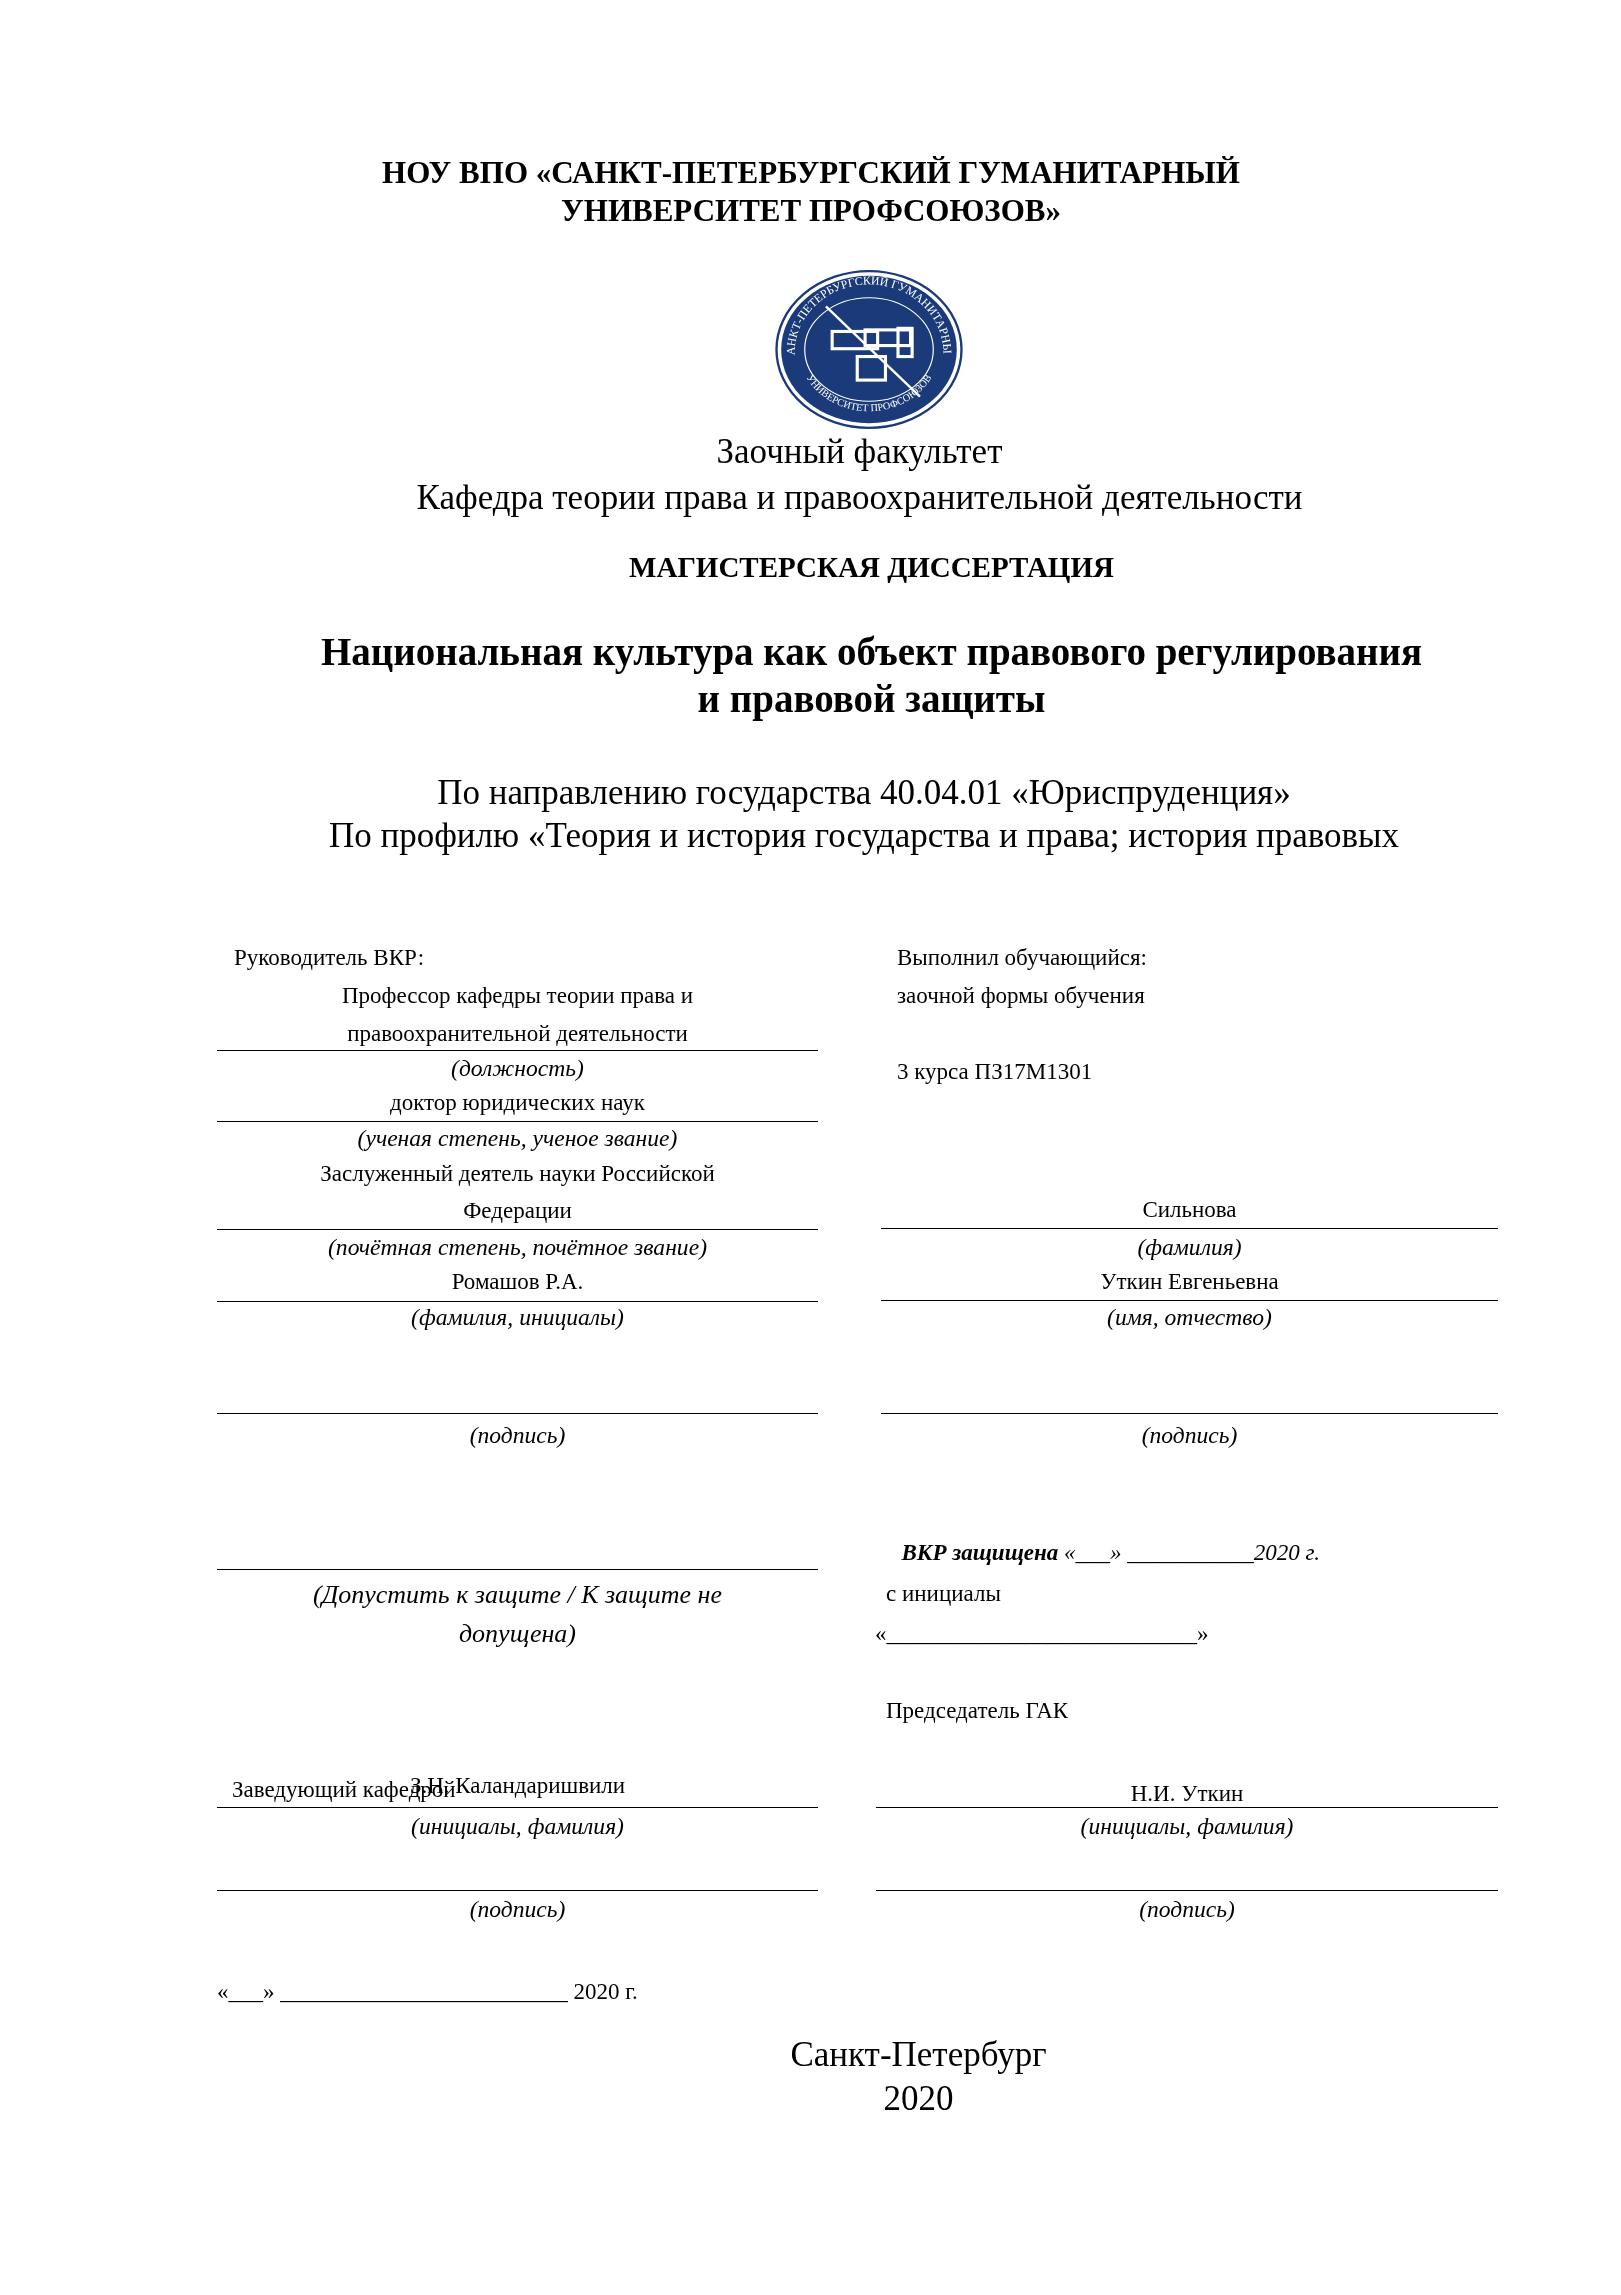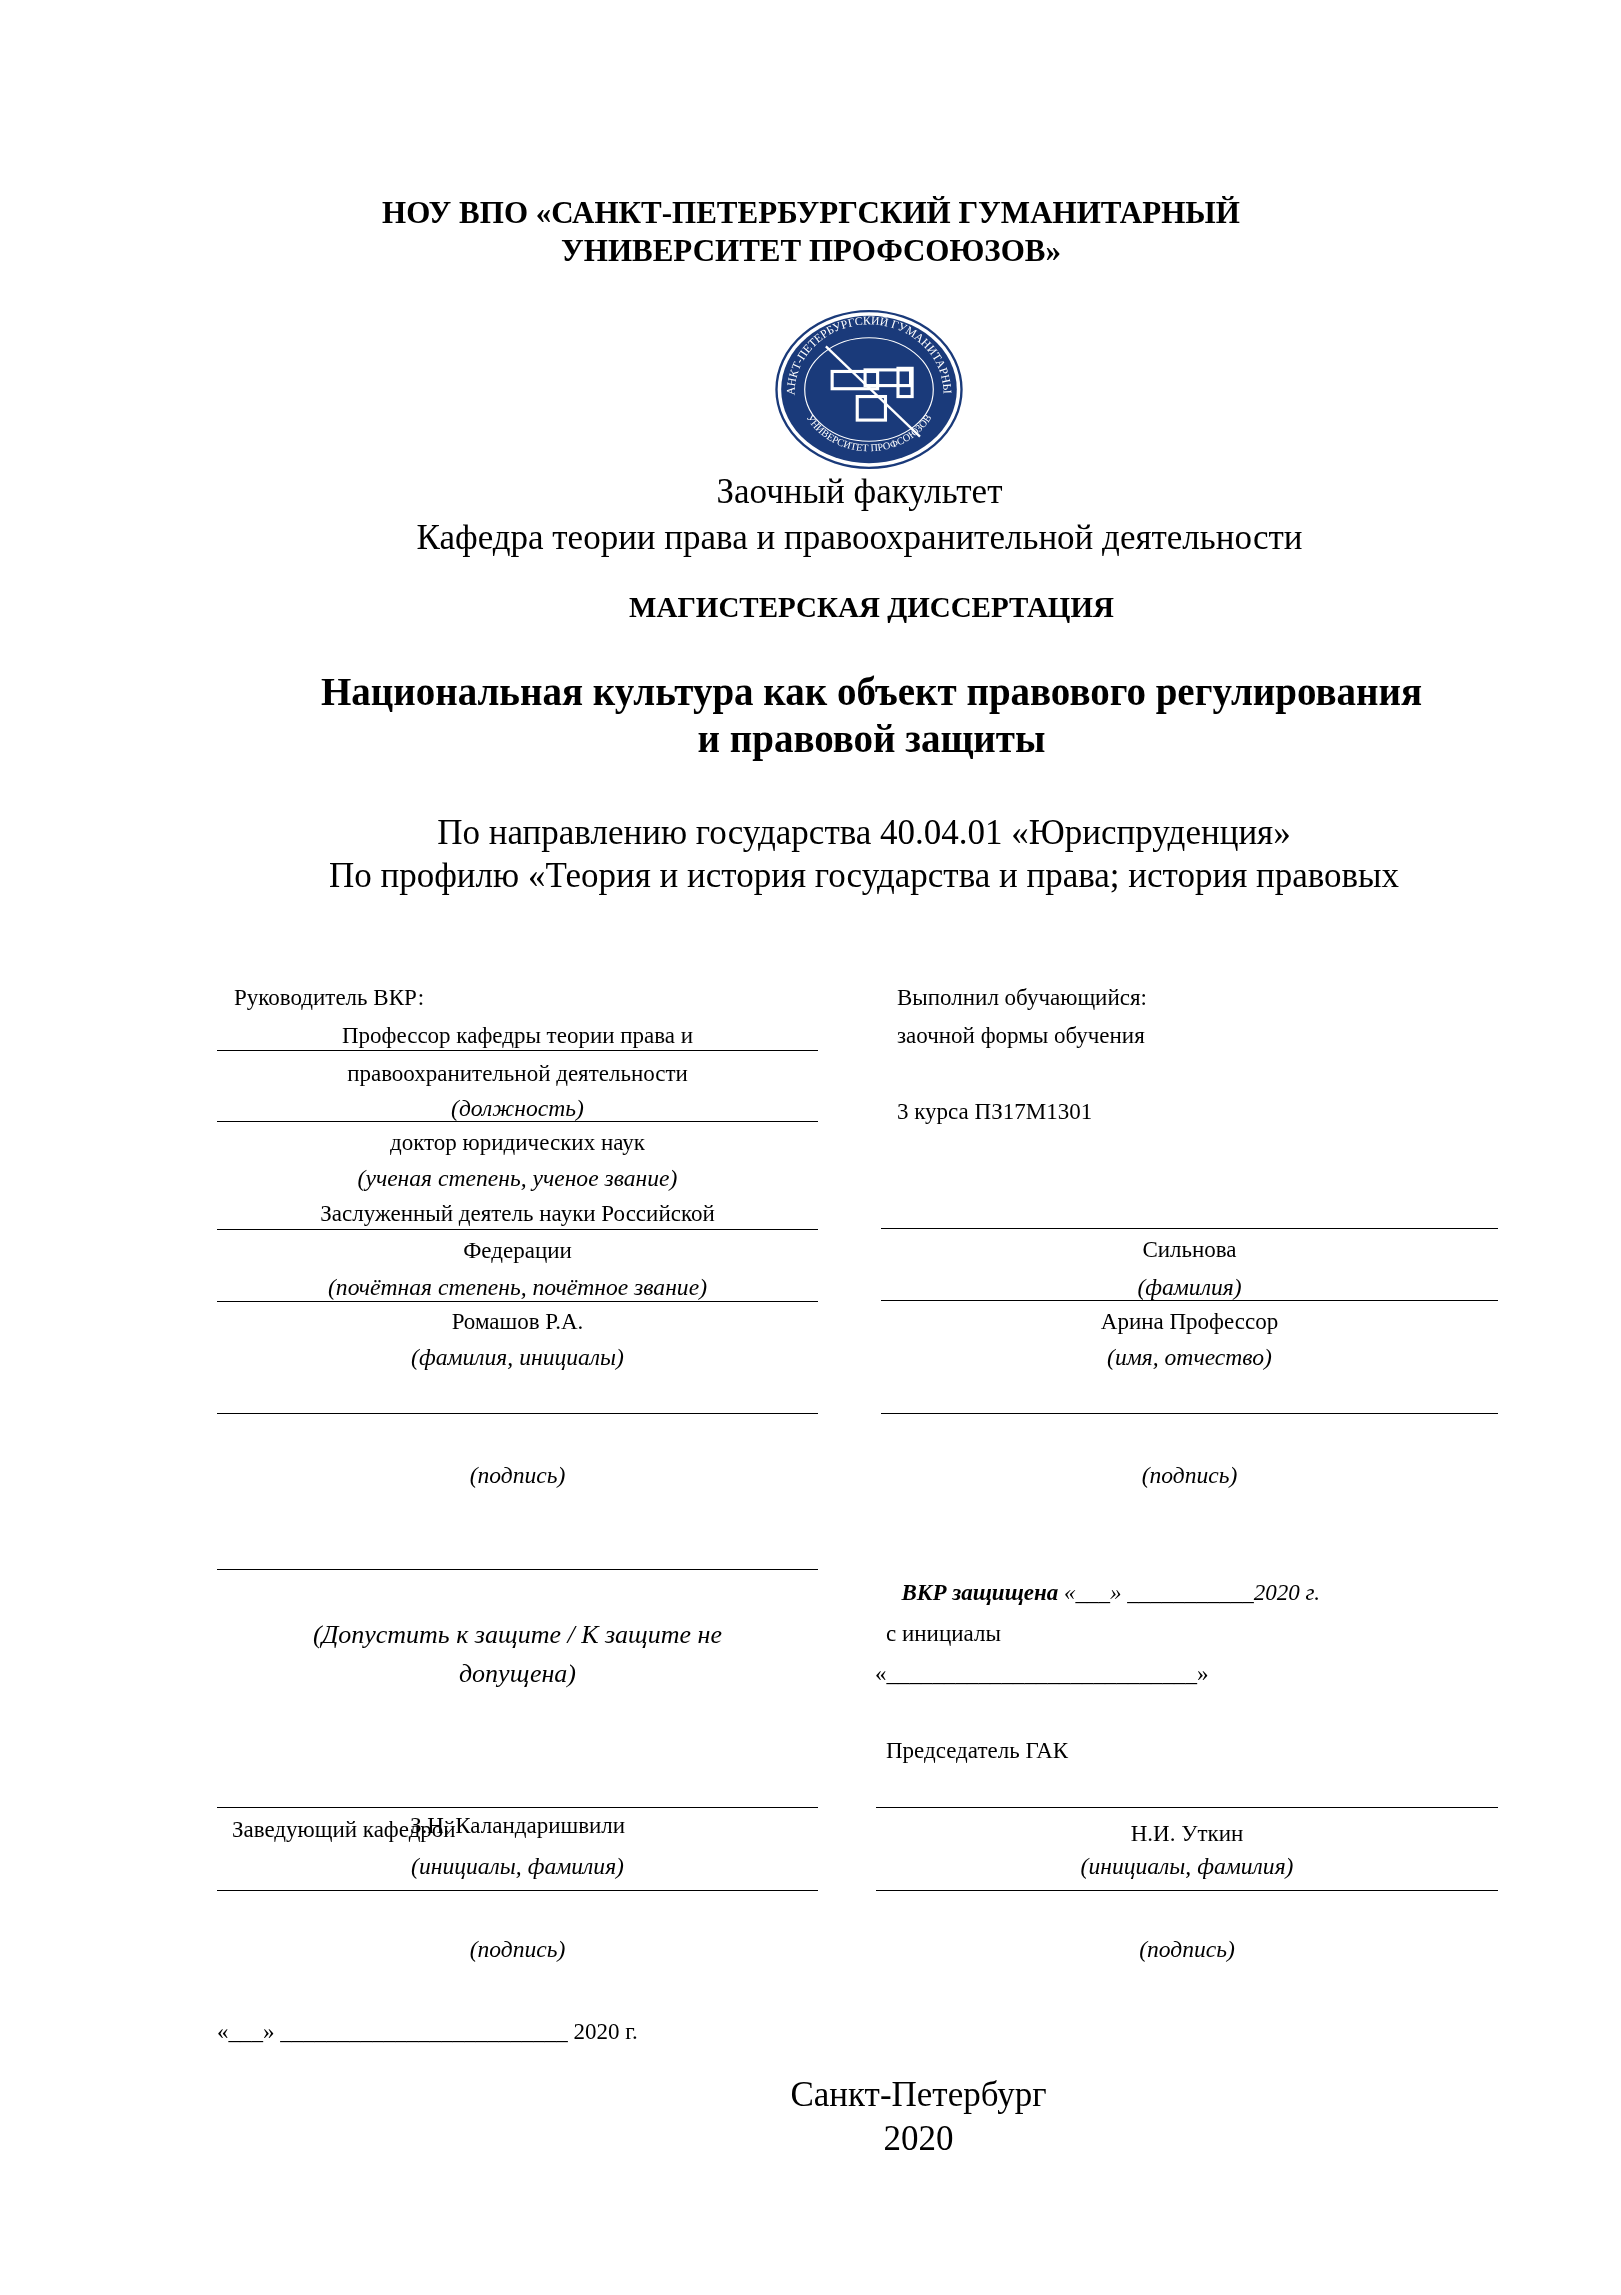"НОУ ВПО «САНКТ-ПЕТЕРБУРГСКИЙ" .abs { margin-top: 40px -> none }
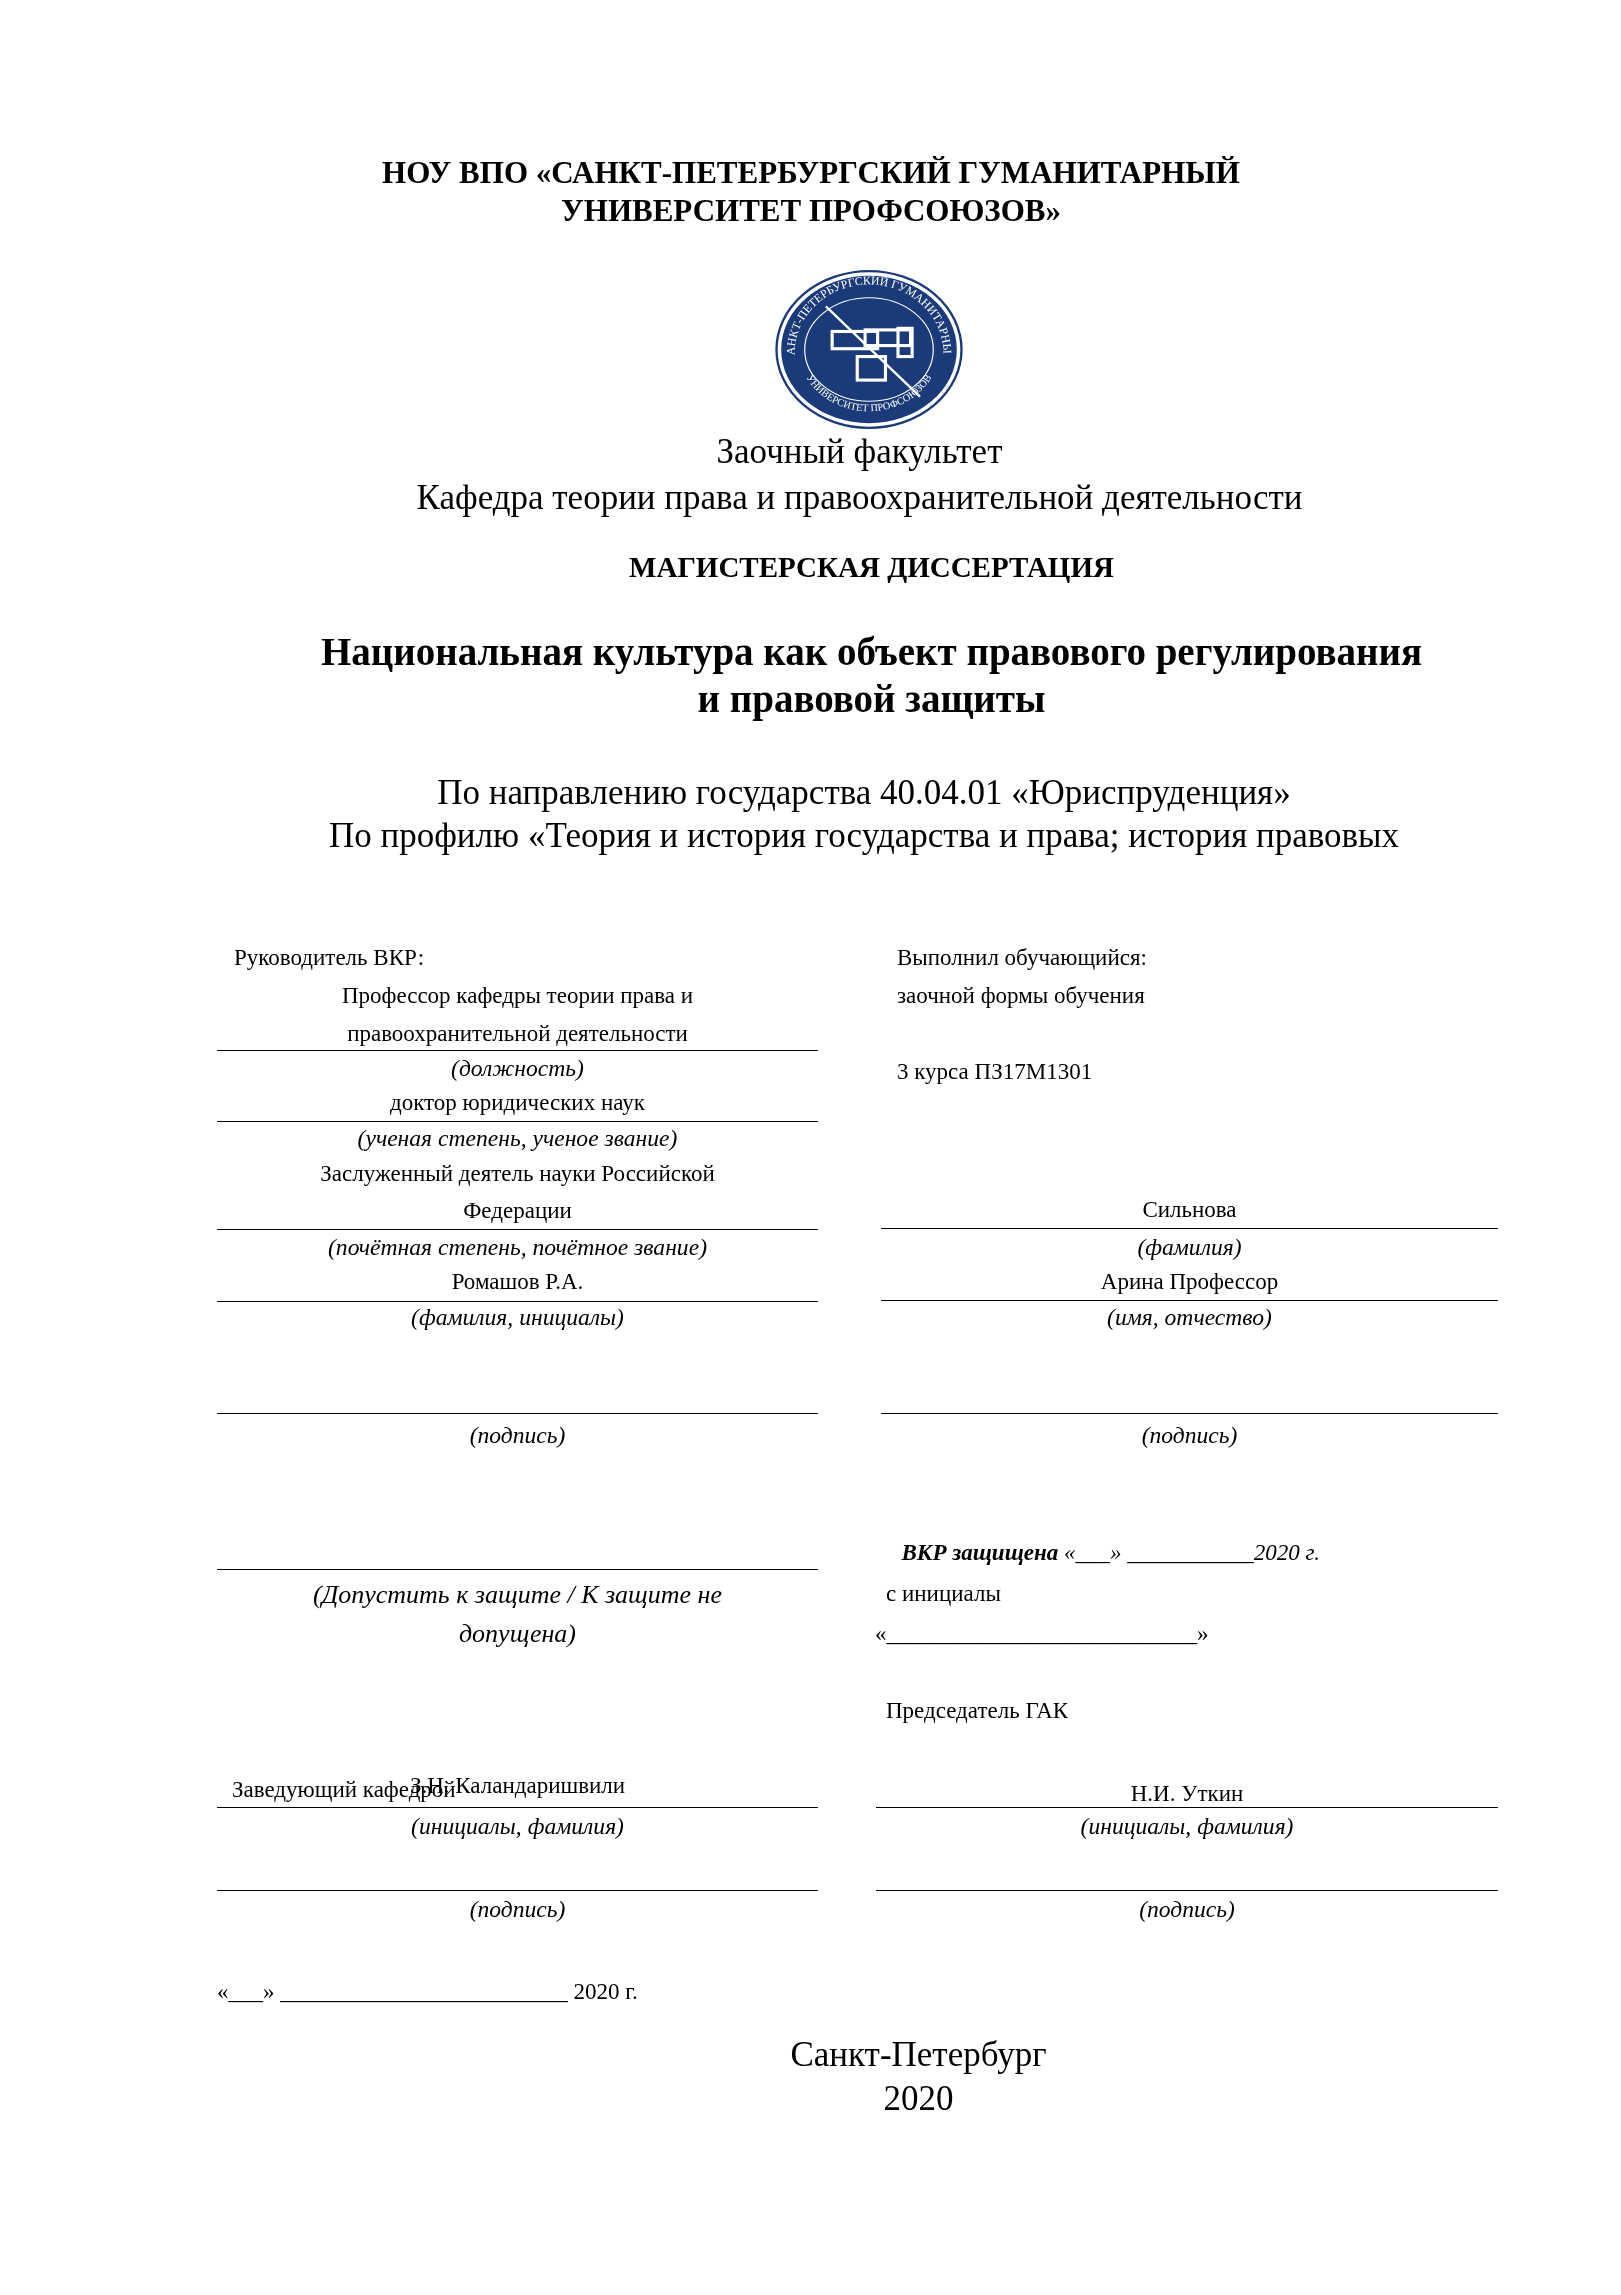"Арина Профессор" div.abs { text: Арина Профессор -> Уткин Евгеньевна }
